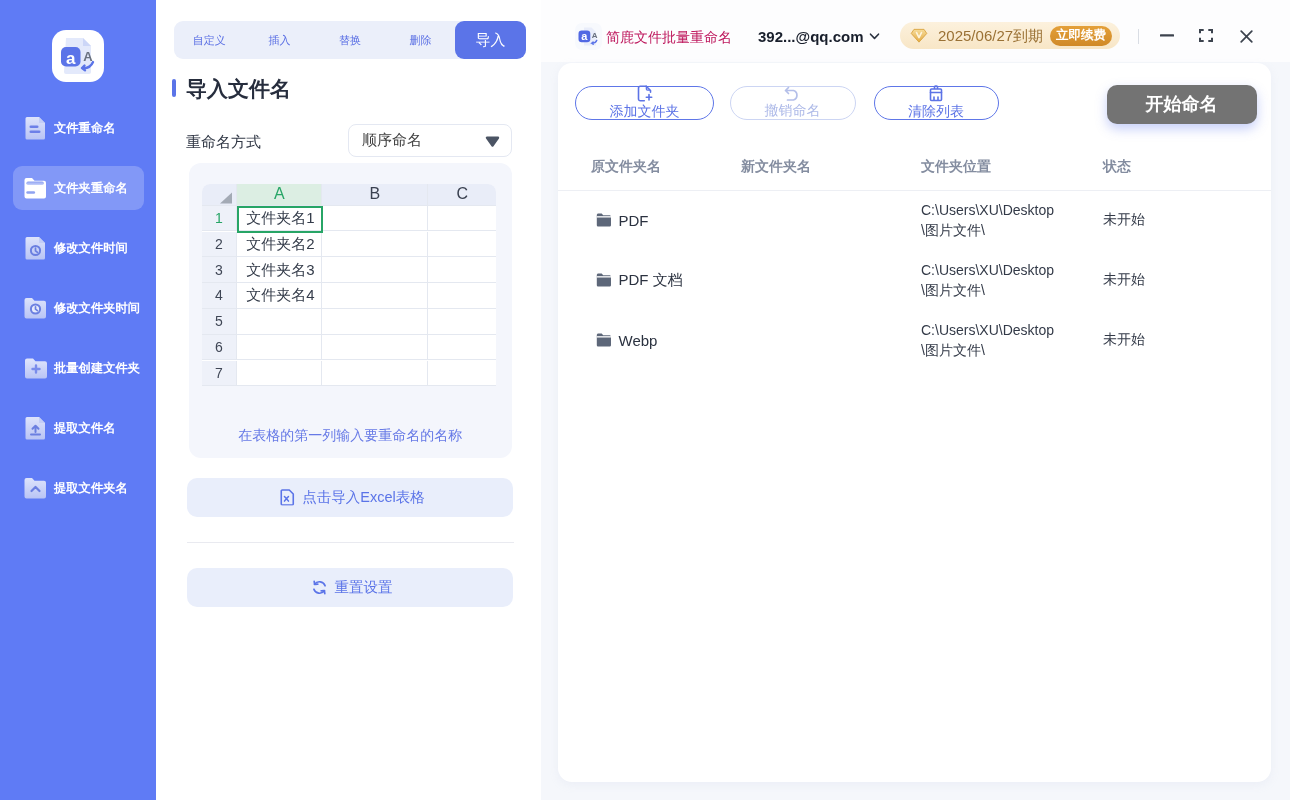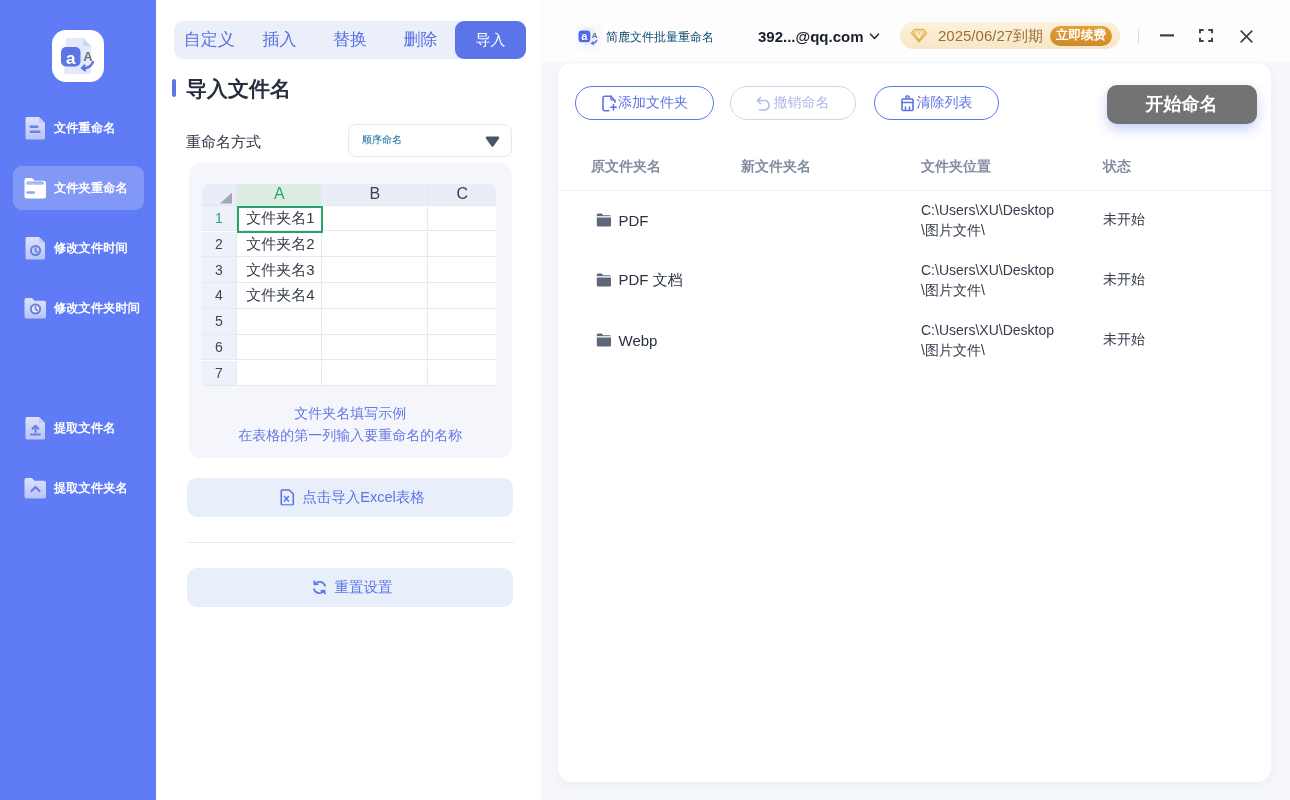"自定义" .tab { font-size: 17px -> 11px }
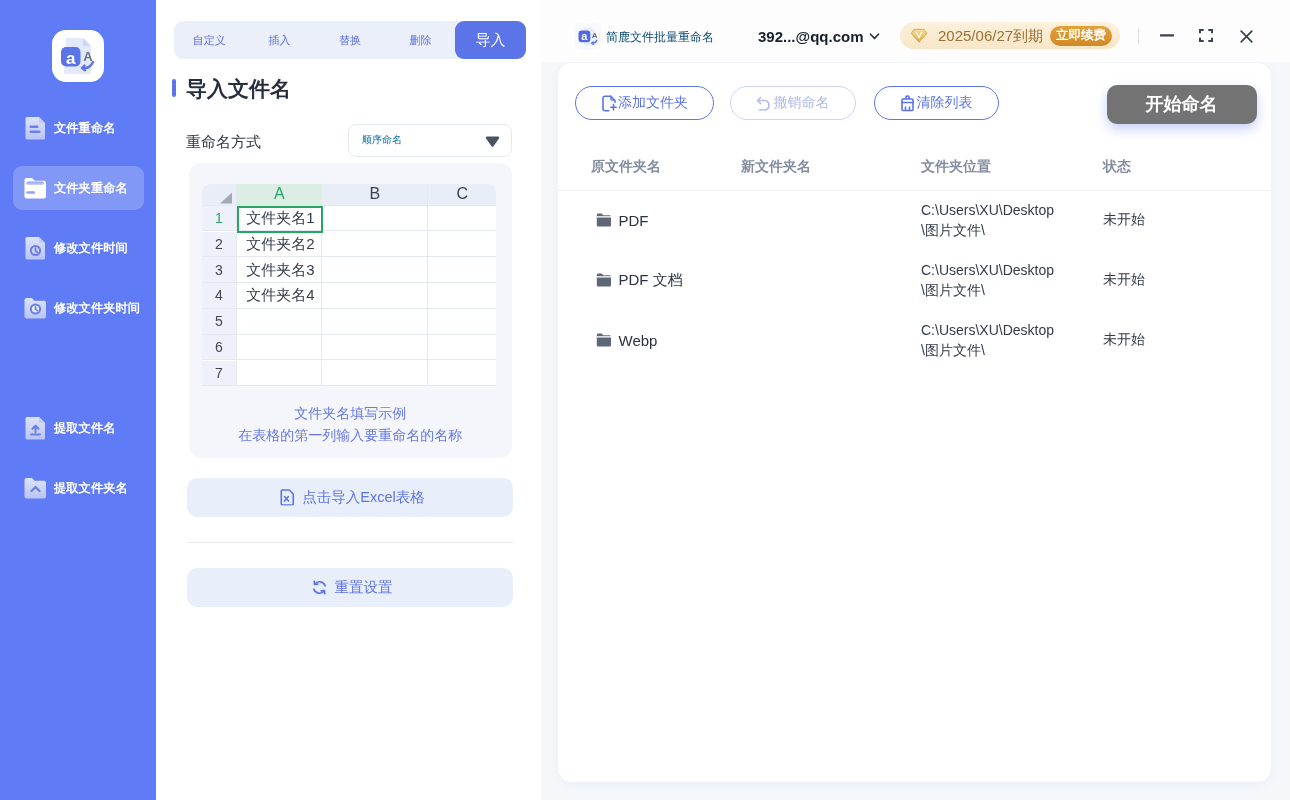"简鹿文件批量重命名" #apptitle { color: #0c4a6e -> #be185d; font-size: 12px -> 14px }
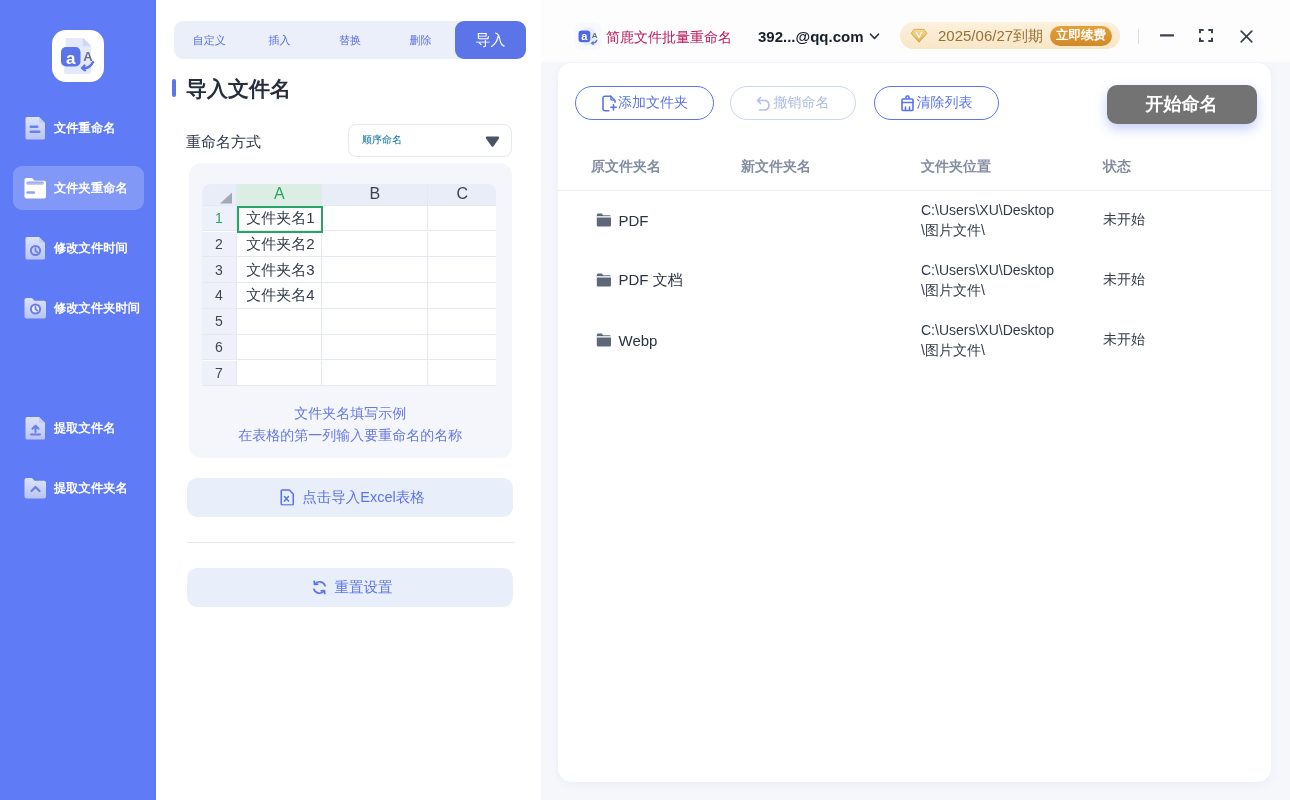"添加文件夹" .obtn .in { flex-direction: none -> column }
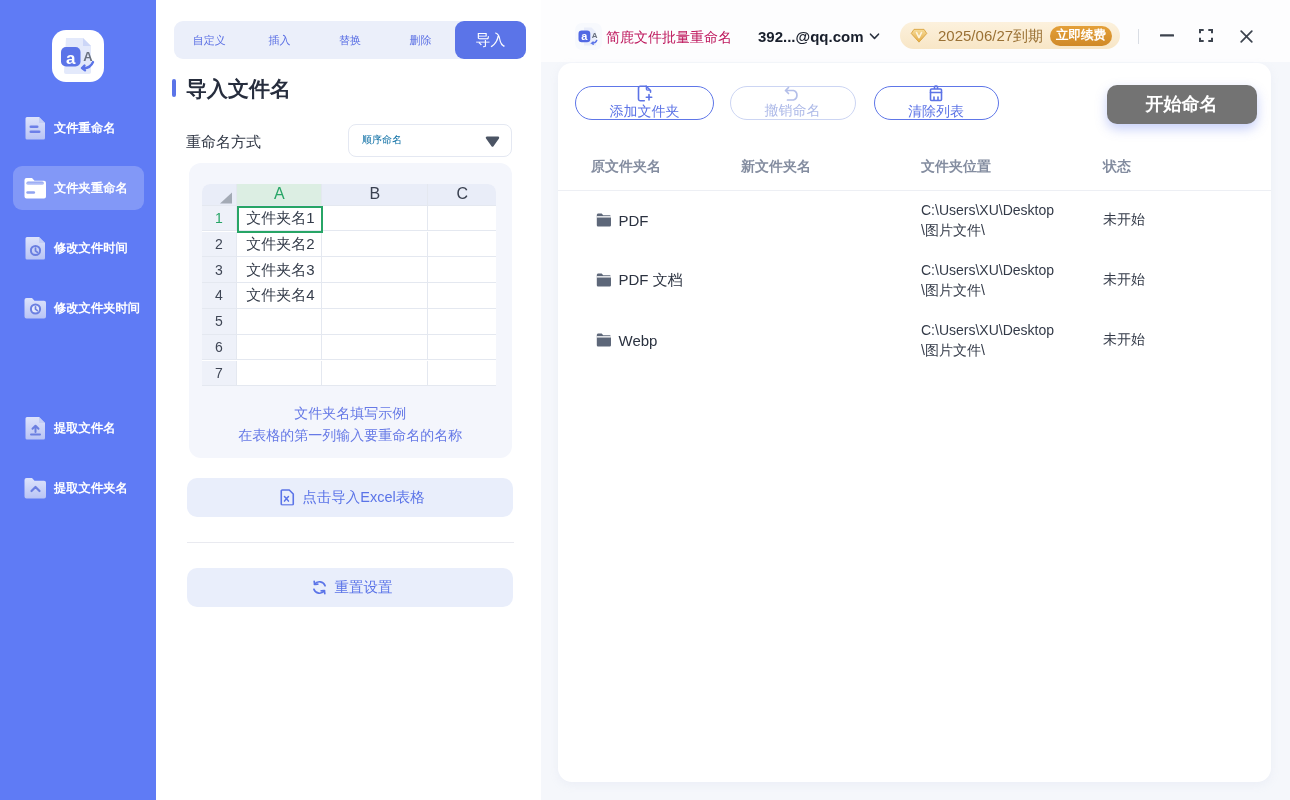"顺序命名" #select span { color: #0369a1 -> #404040; font-size: 10px -> 15px }
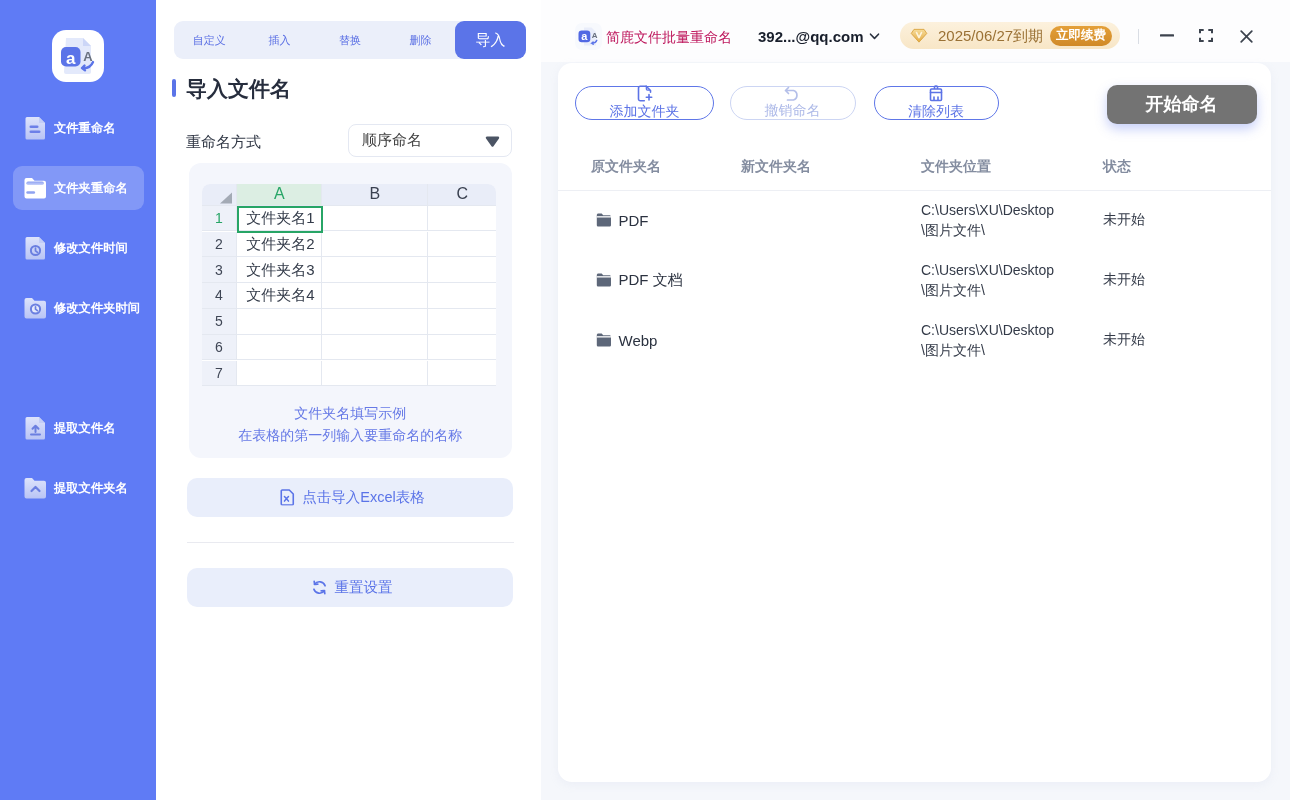"批量创建文件夹" div.mitem { html: none -> <div> <div><svg> <defs> <linearGradient> <stop></stop> <stop></stop> </linearGradient> </defs> <path></path> <path></path> </svg></div> <div>批量创建文件夹</div> </div> }
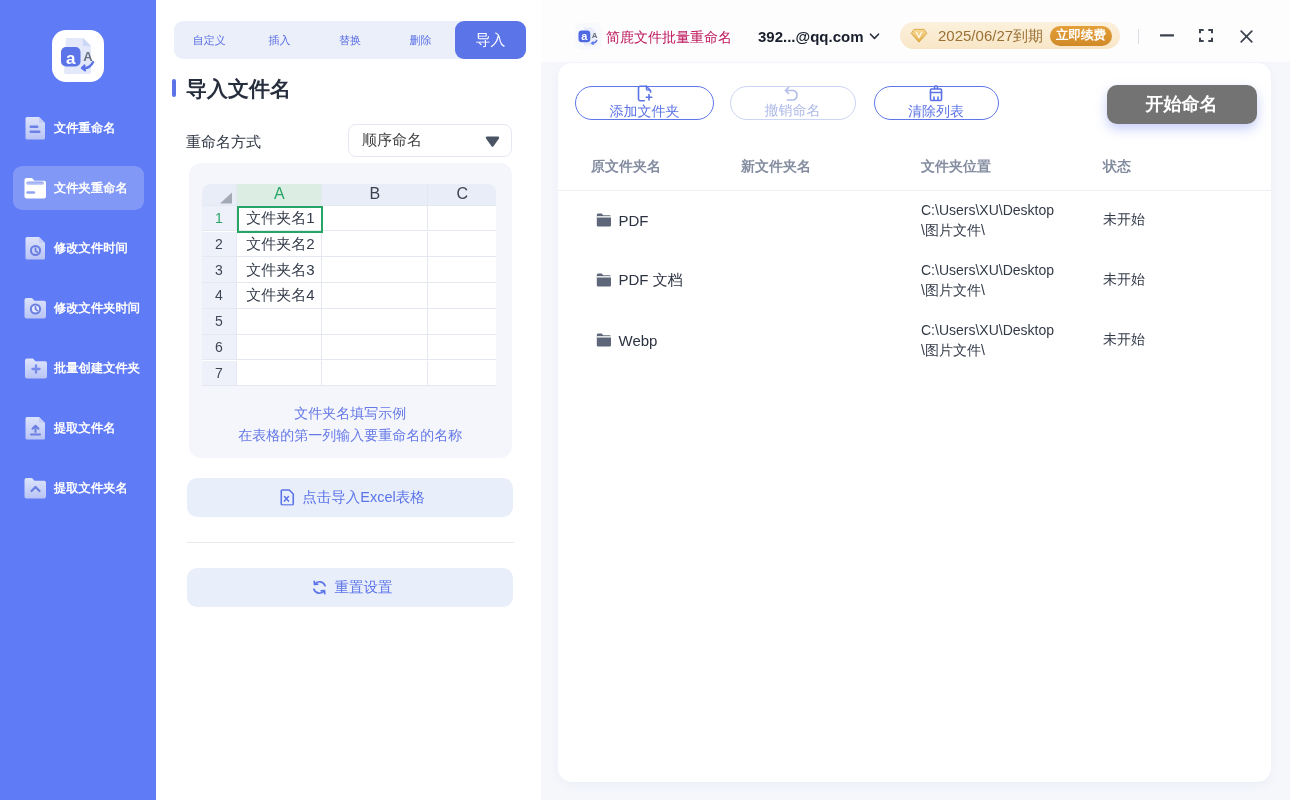"文件夹名填写示例" div.lnk { html: <div>文件夹名填写示例</div> -> none }
